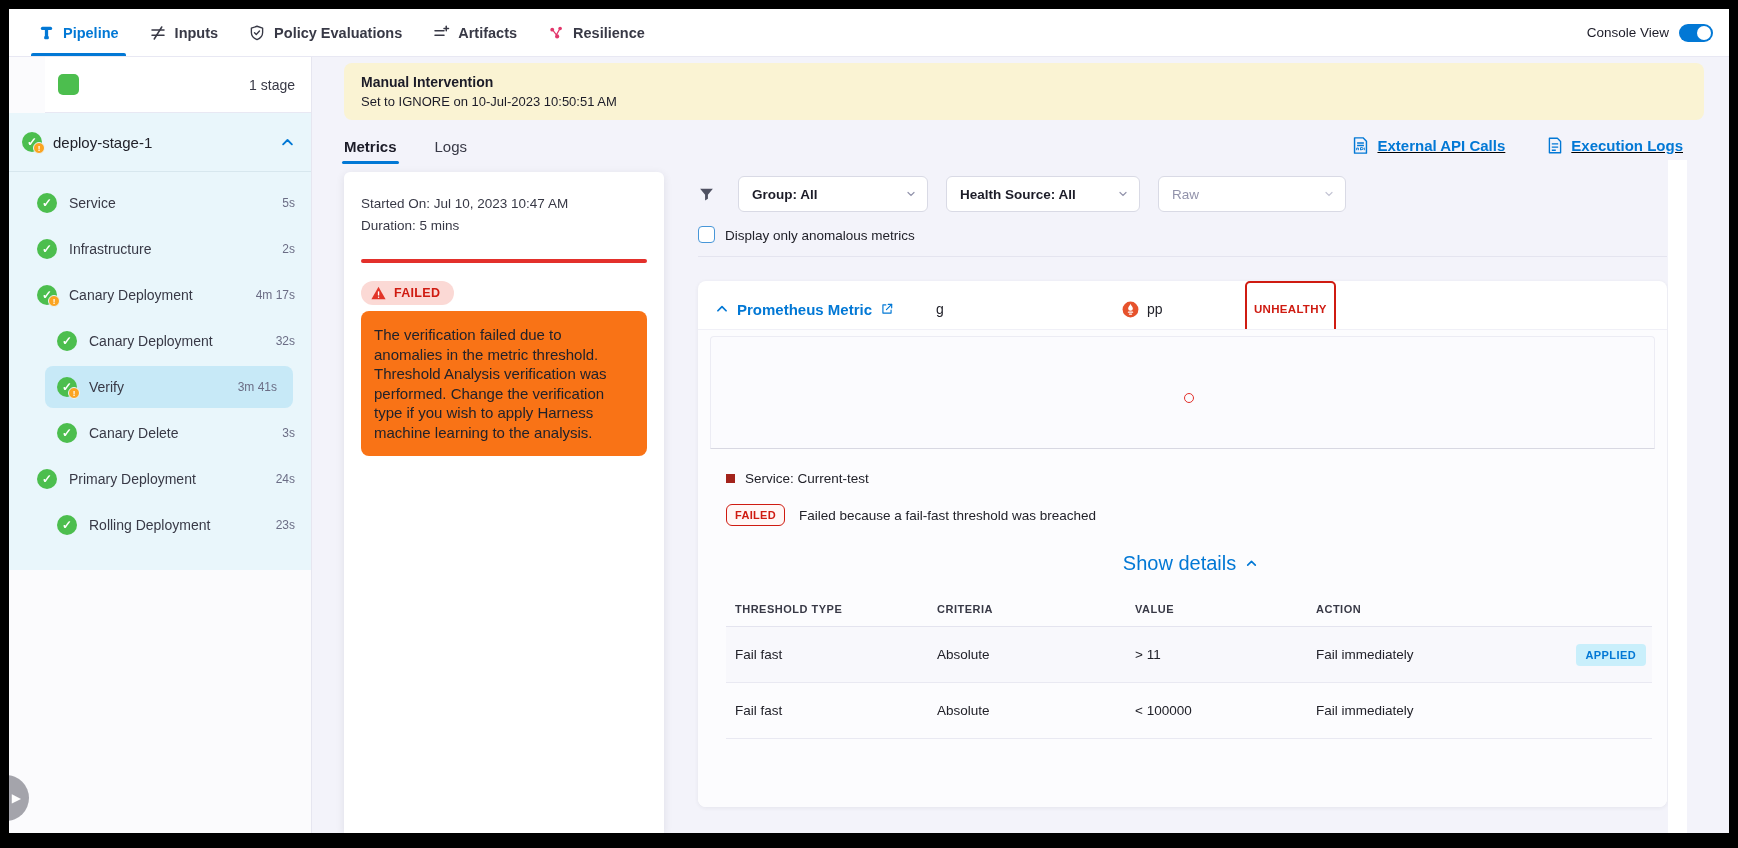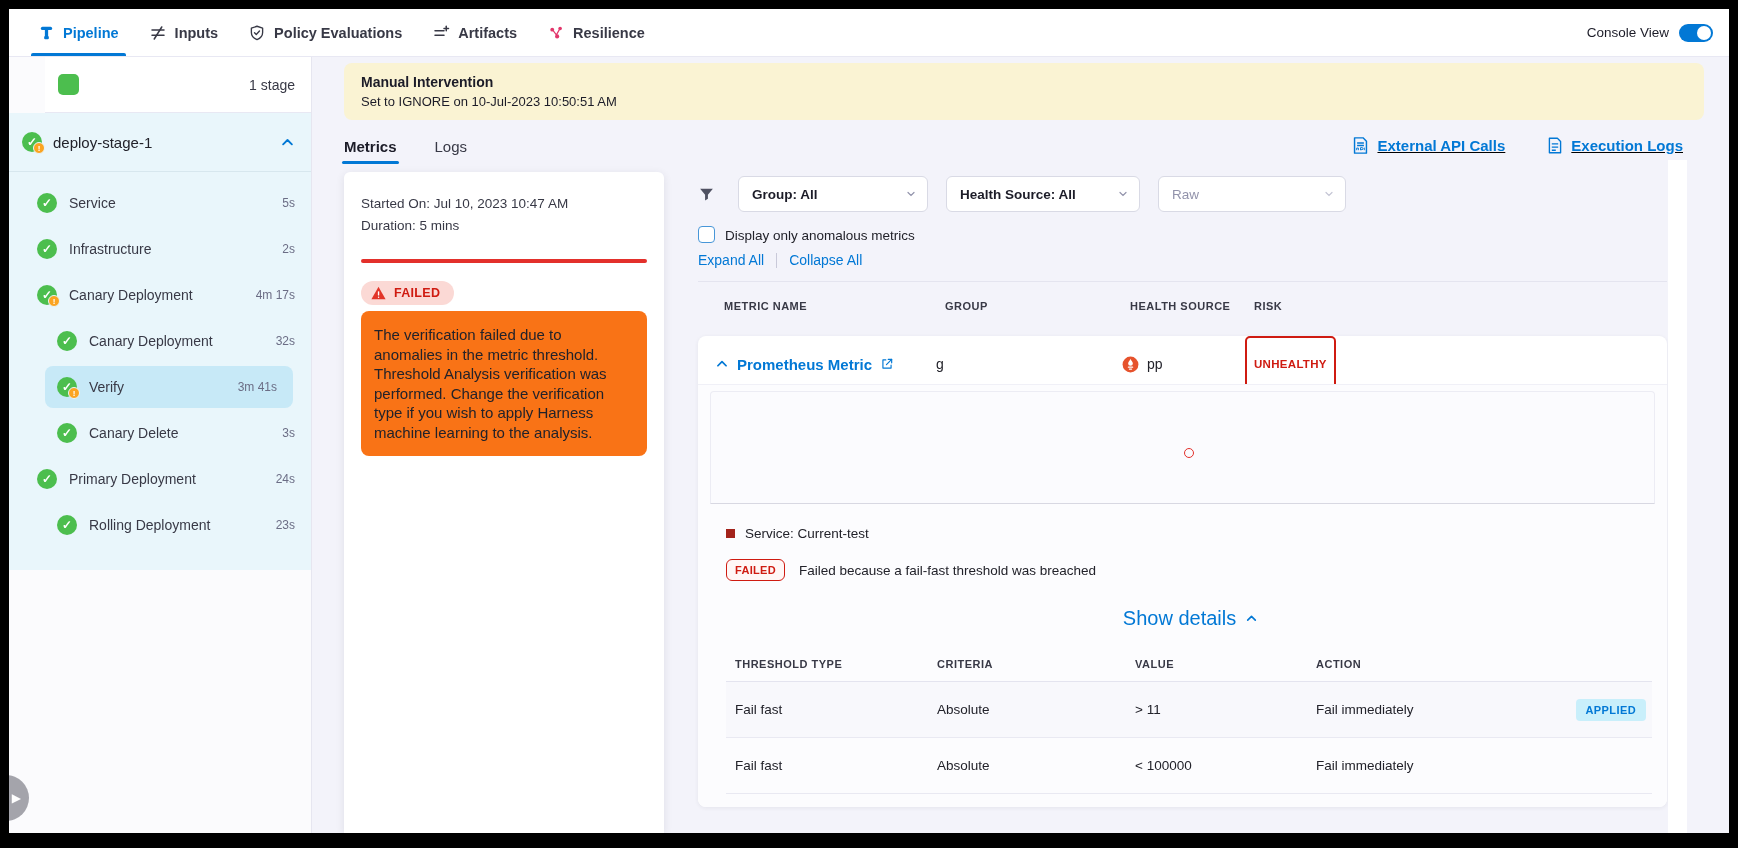"Expand All" div.ec-row { html: <div> <span>Expand All</span> <span></span> <span>Collapse All</span> </div> -> none }
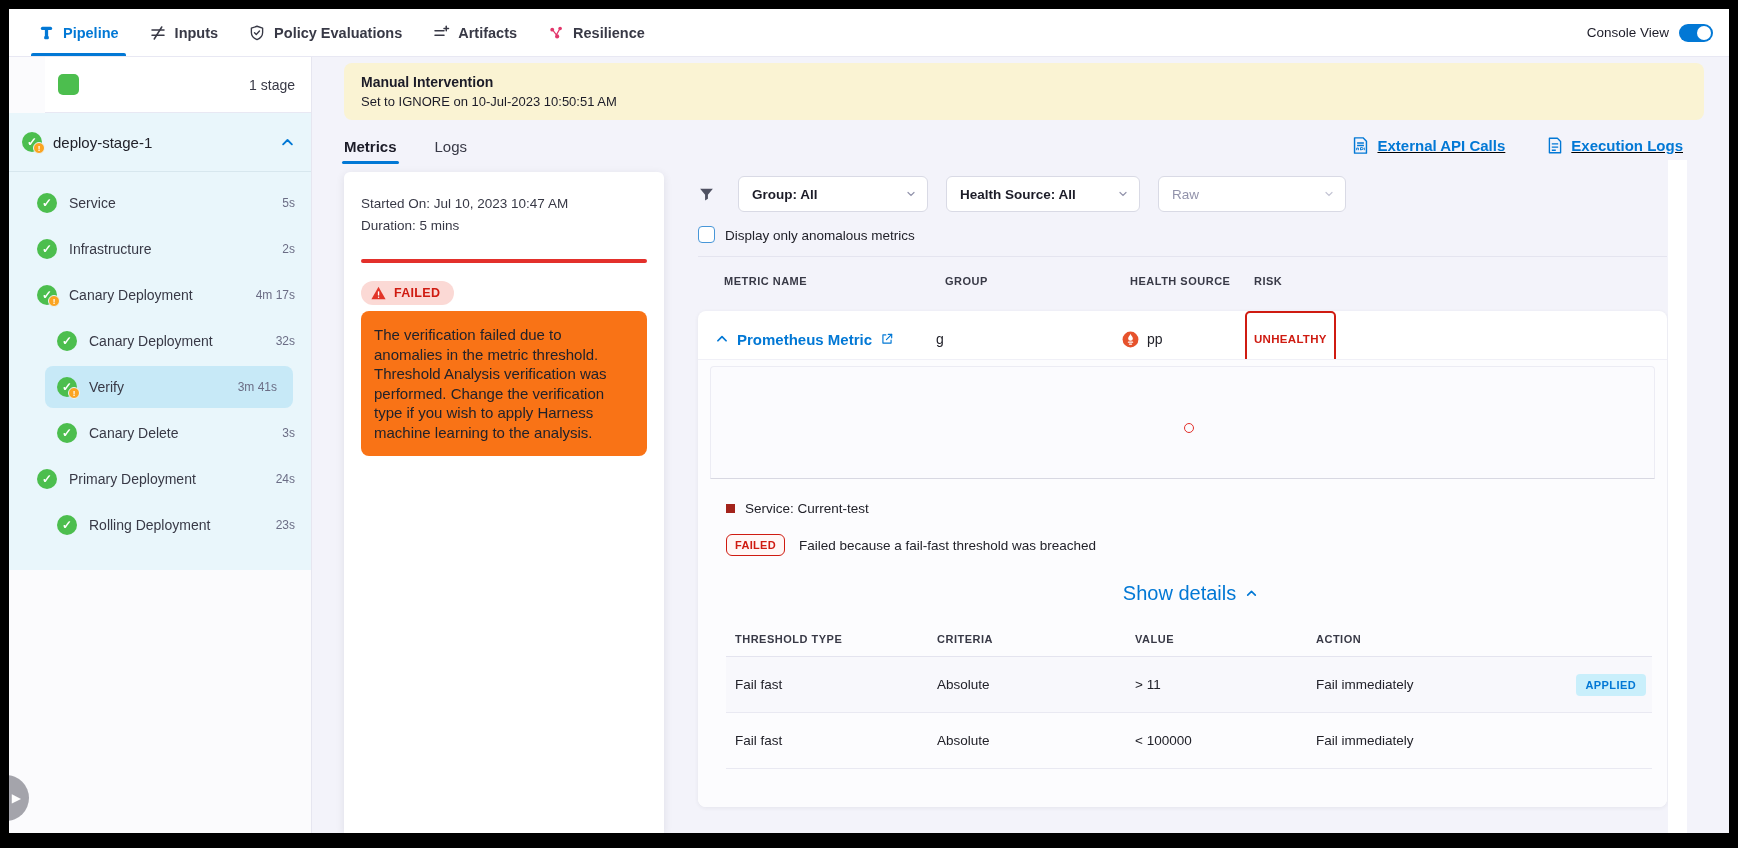"METRIC NAME" div.grid-metric { html: <div> <span>METRIC NAME</span> <span>GROUP</span> <span>HEALTH SOURCE</span> <span>RISK</span> </div> -> none }
